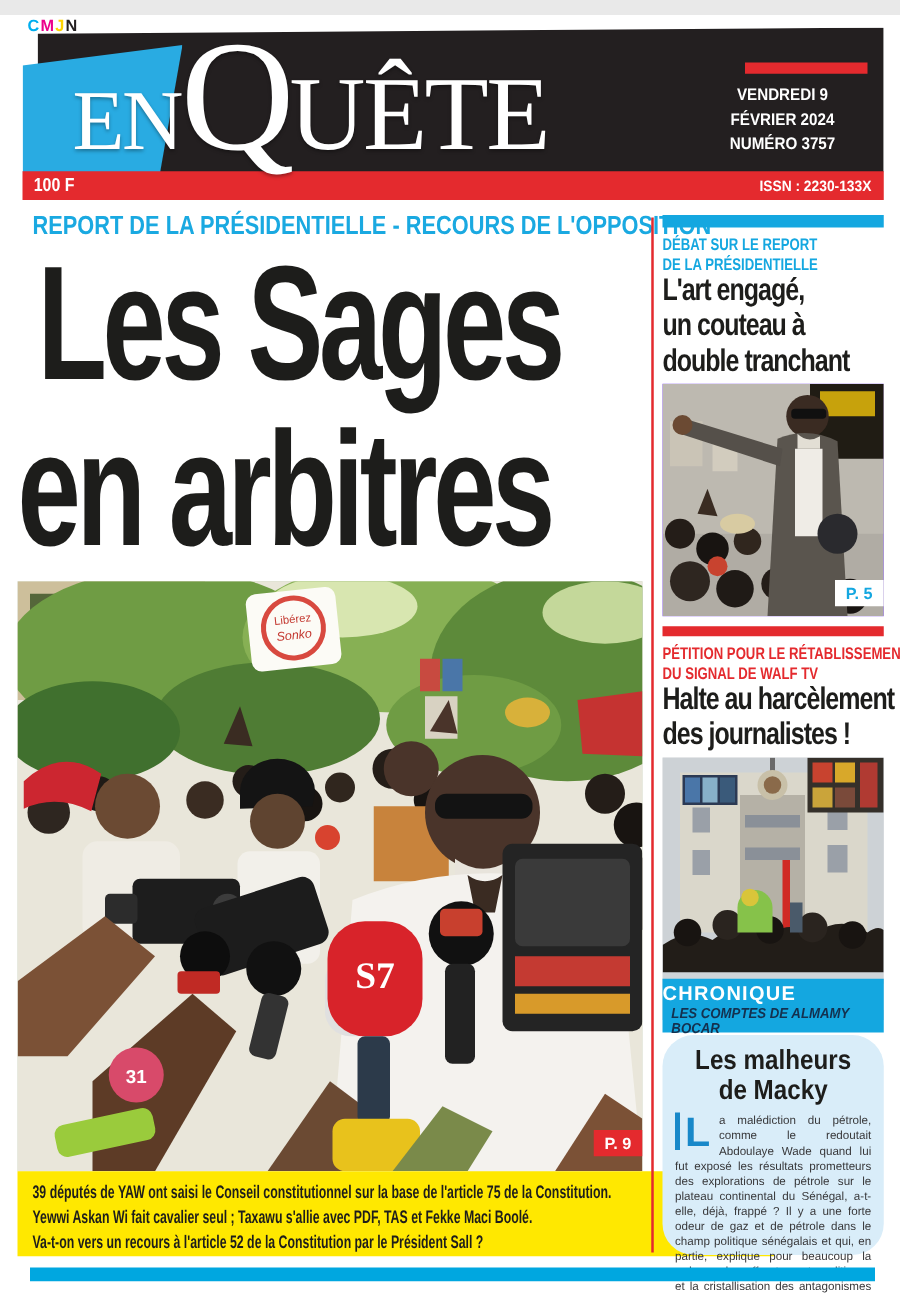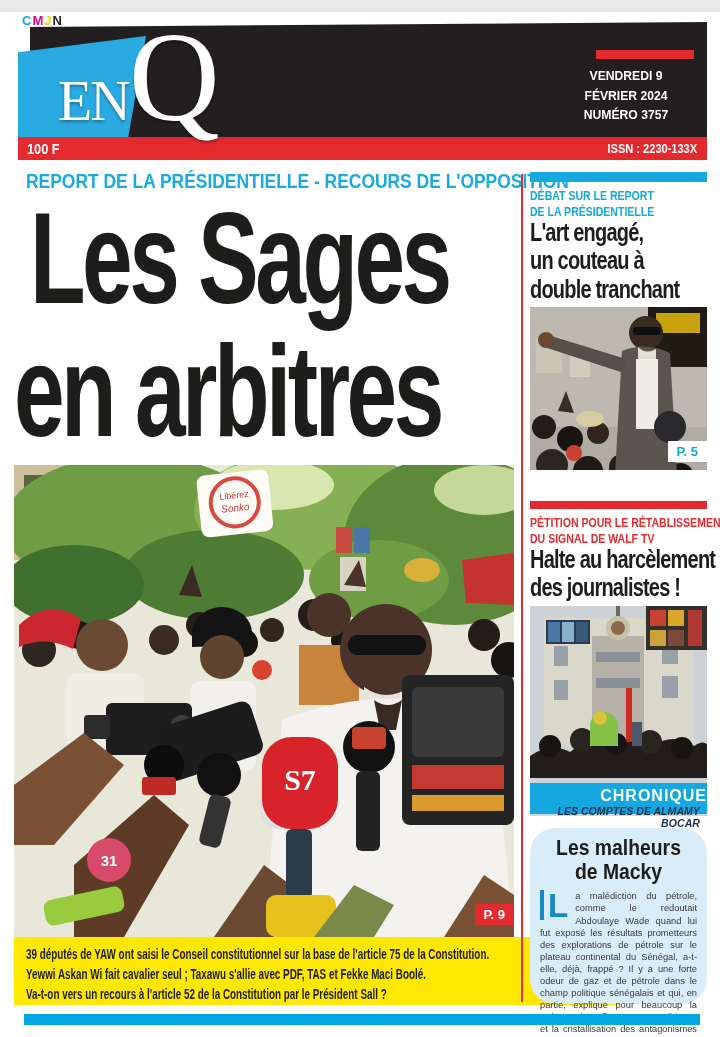"EN" .mast-logo .p1 { font-size: 56px -> 68px }
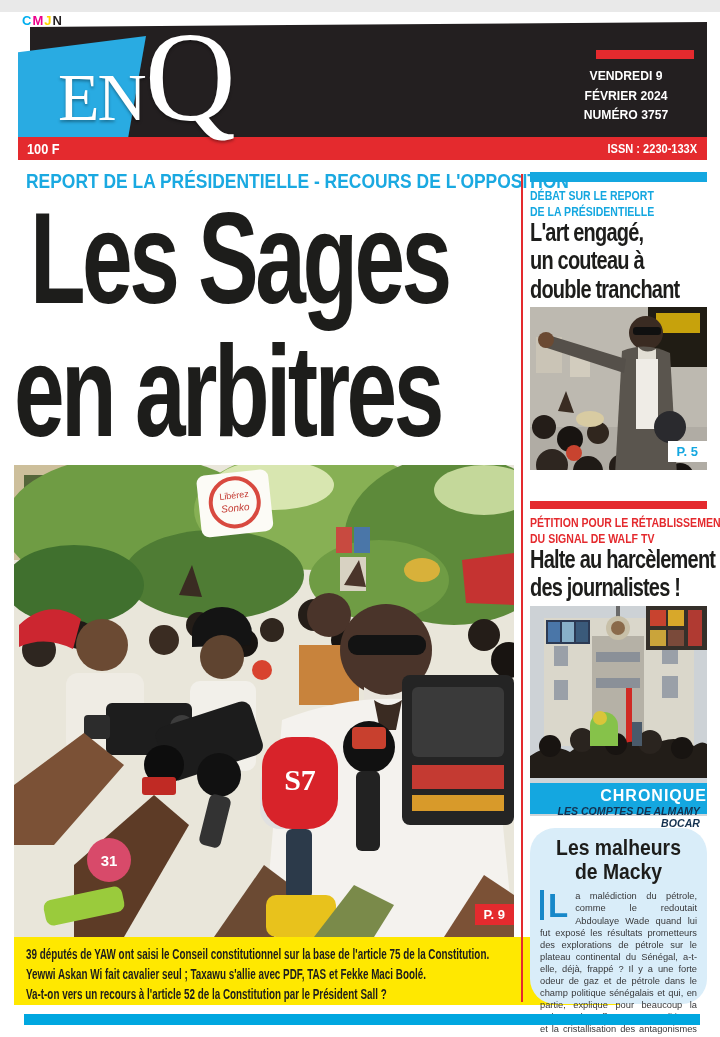"UÊTE" span.p3 { html: none -> <span>UÊTE</span> }
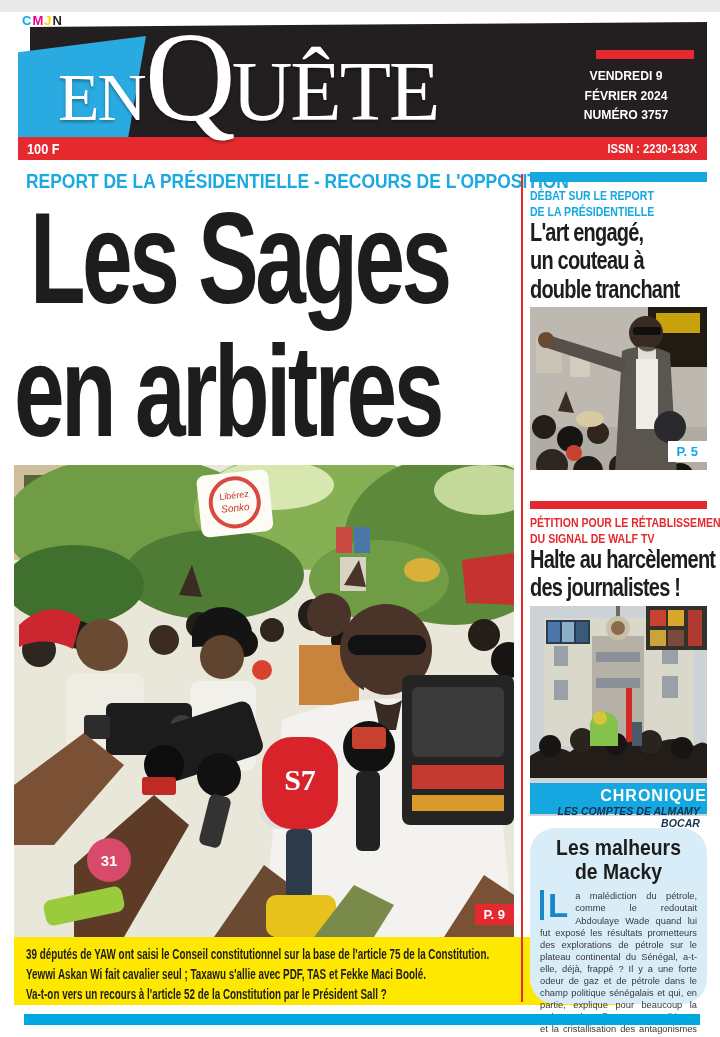"P. 5" .photo1 { height: 163px -> 186px }
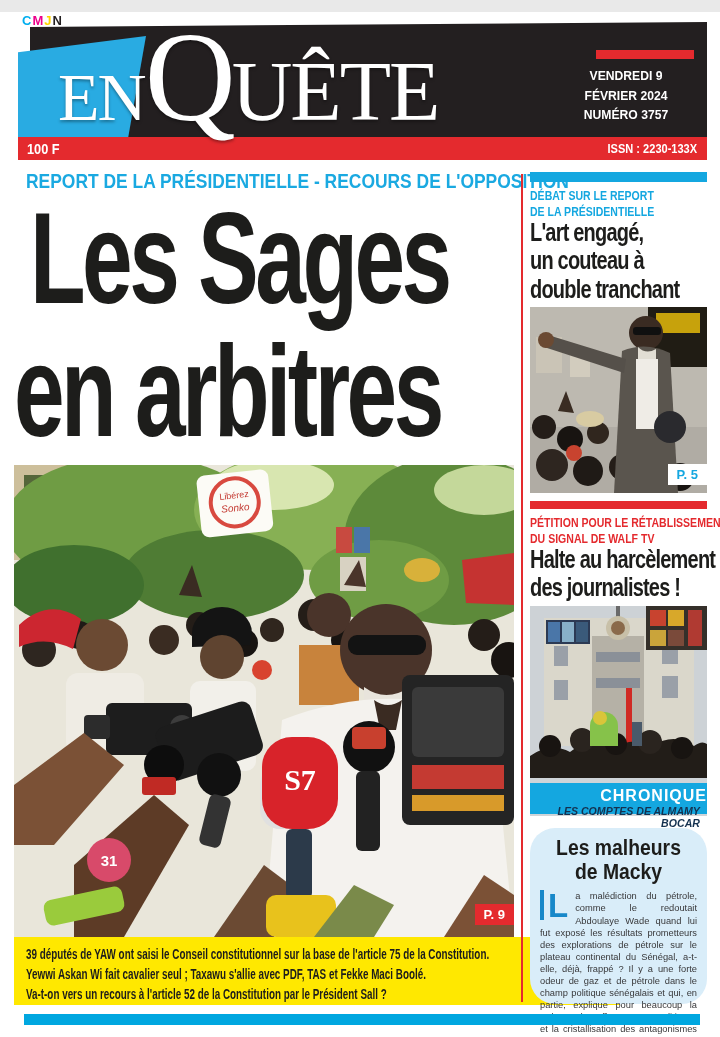"CHRONIQUE" .chron-head { height: 31px -> 43px; text-align: right -> left }
